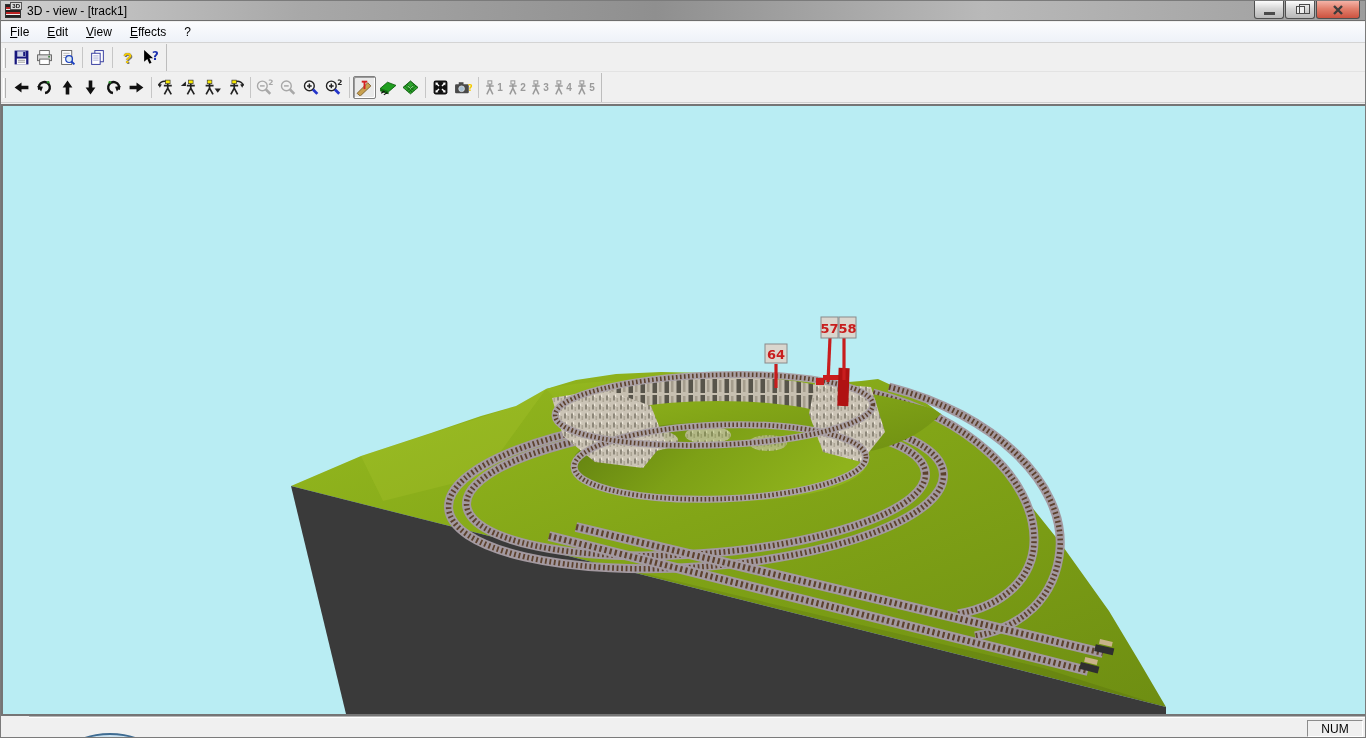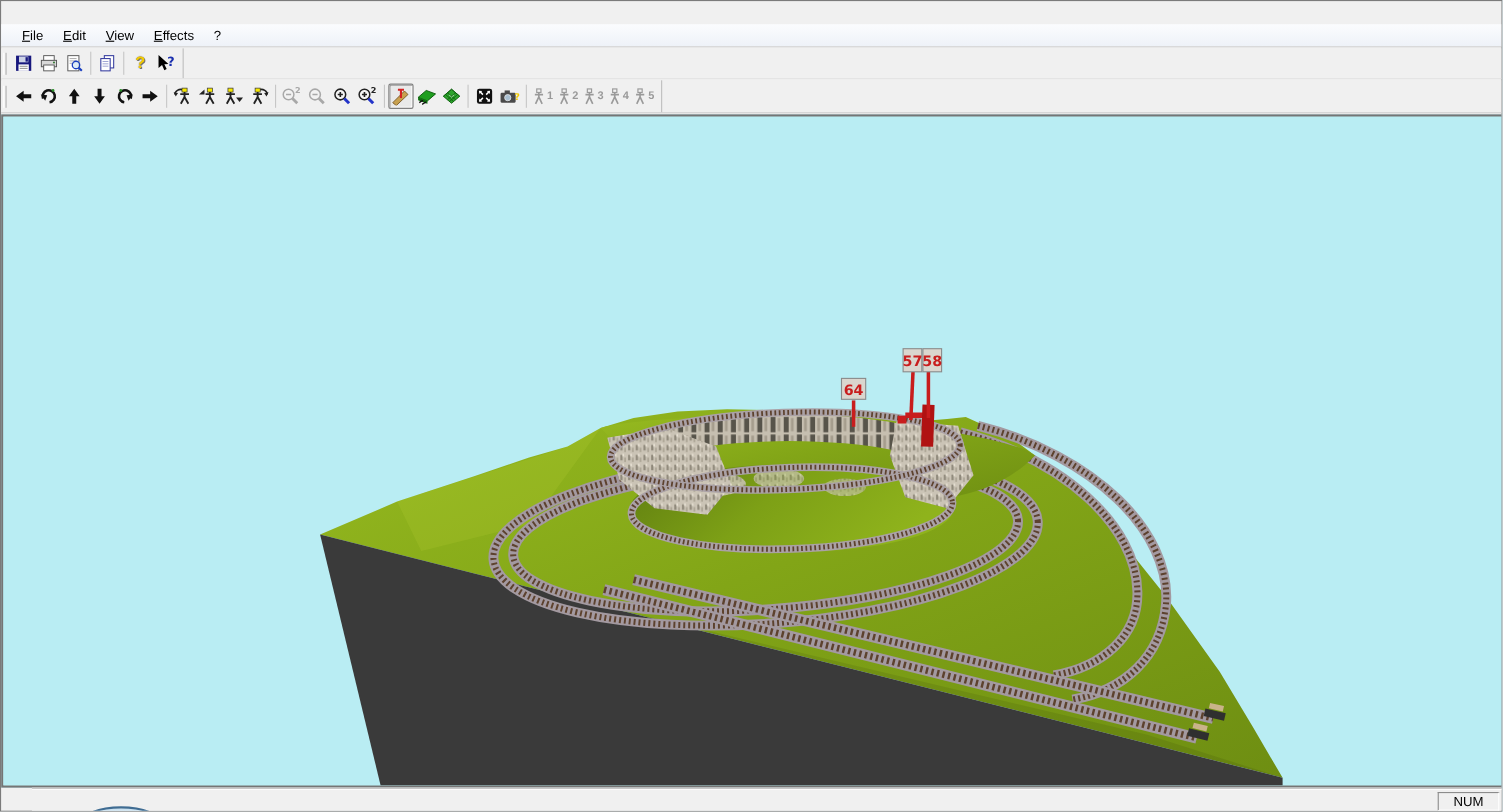"3D - view - [track1]" div.titlebar { html: none -> <div> <div> <span>3D</span> </div> <span>3D - view - [track1]</span> <div> <div> <div></div> </div> <div> <div></div> </div> <div> <svg> <path></path> </svg> </div> </div> </div> }
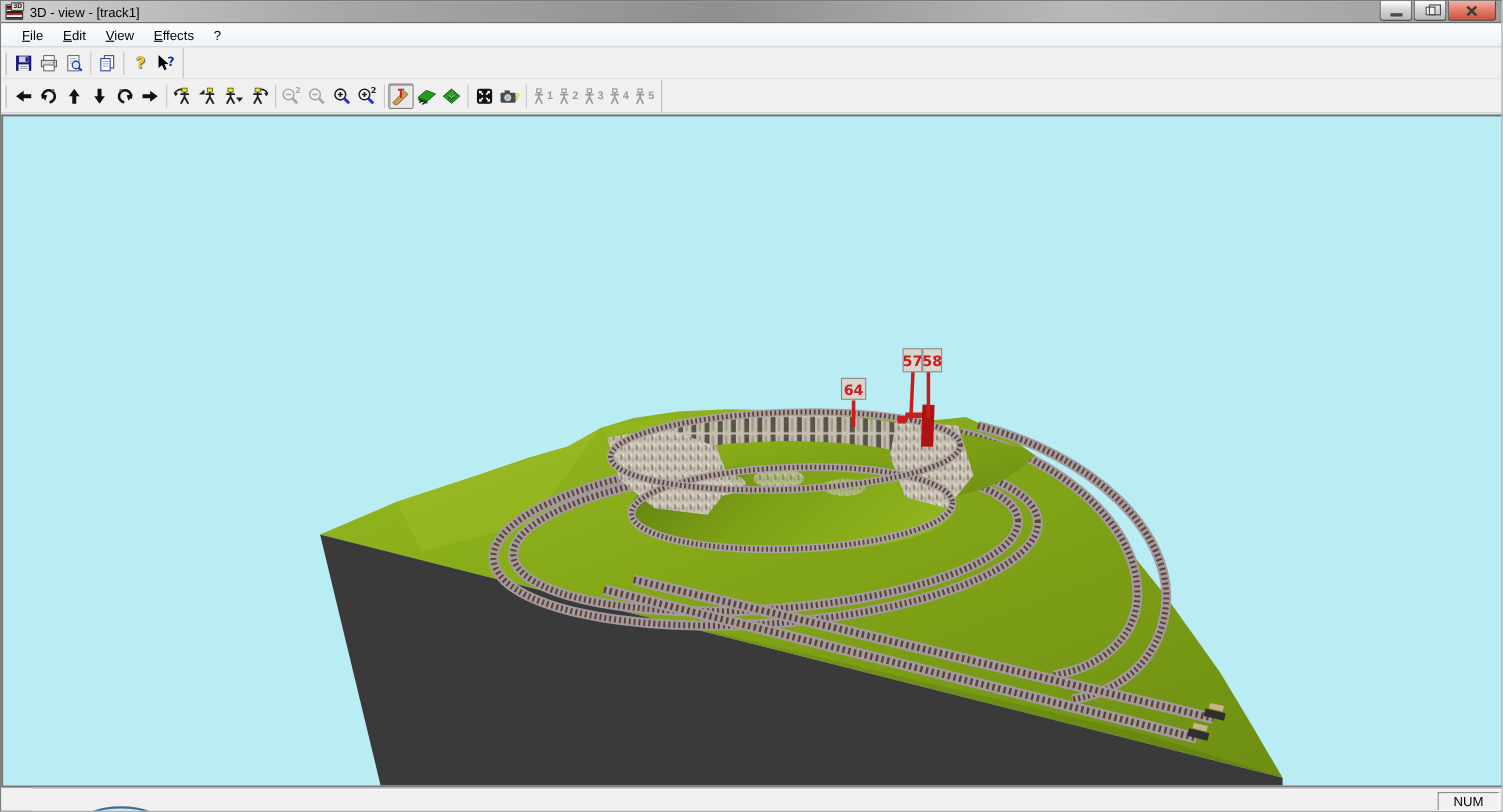"File" .menubar { padding-left: 10px -> 0 }
